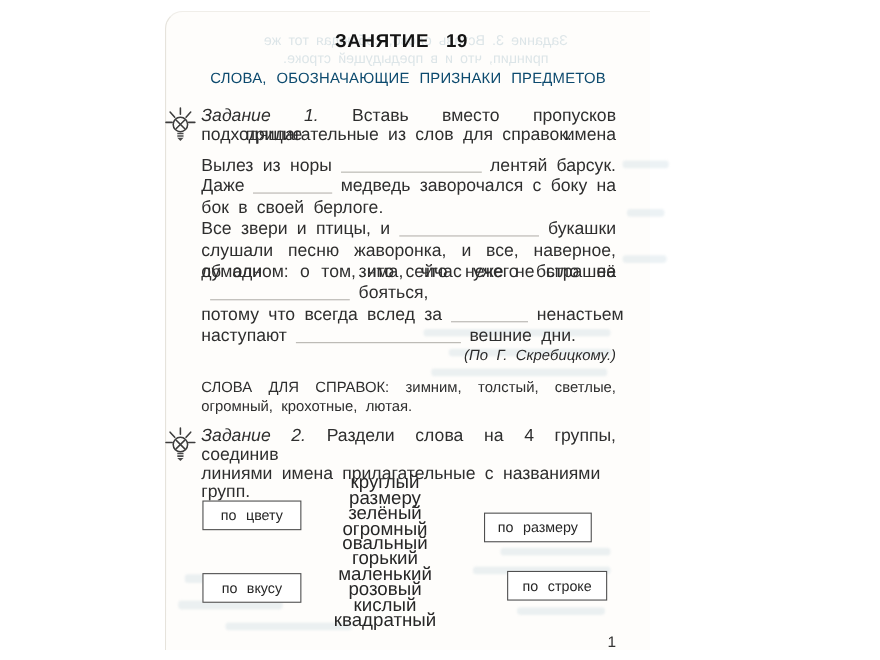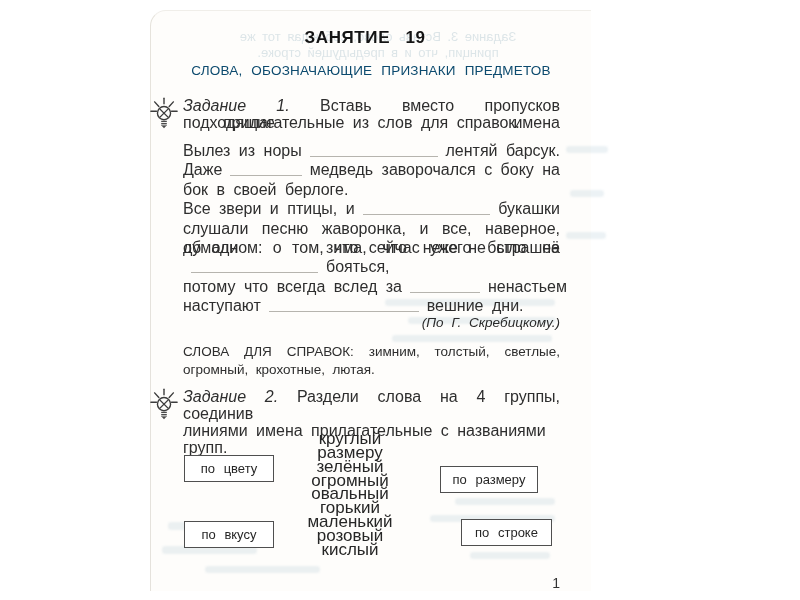"квадратный" div.word { html: none -> <div>квадратный</div> }
